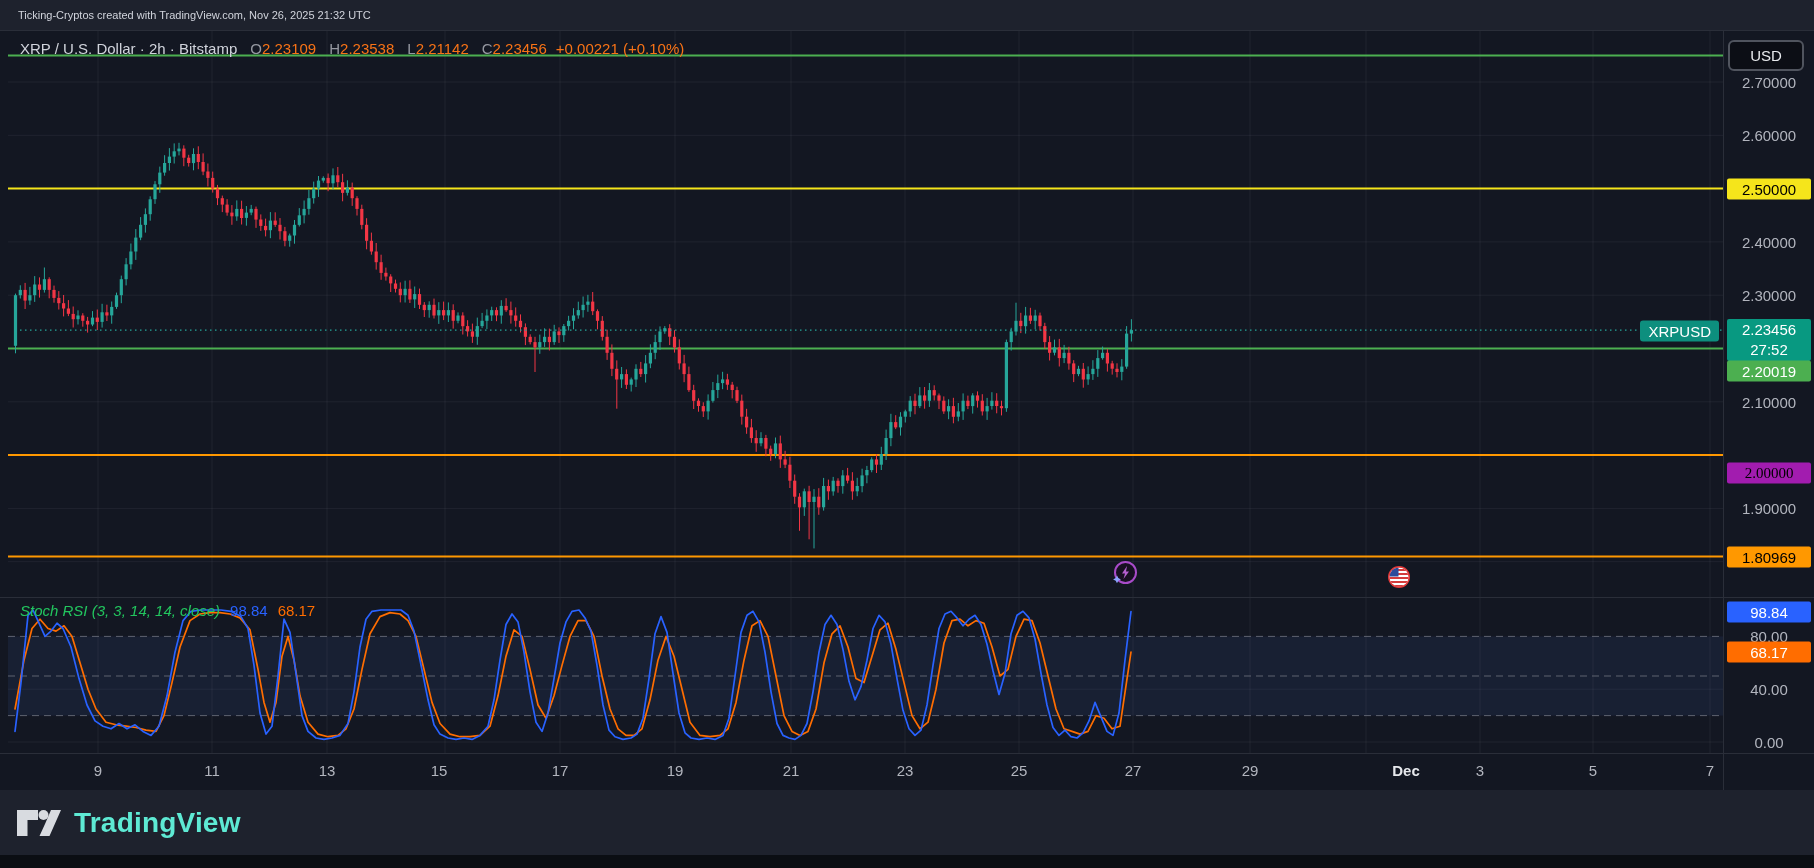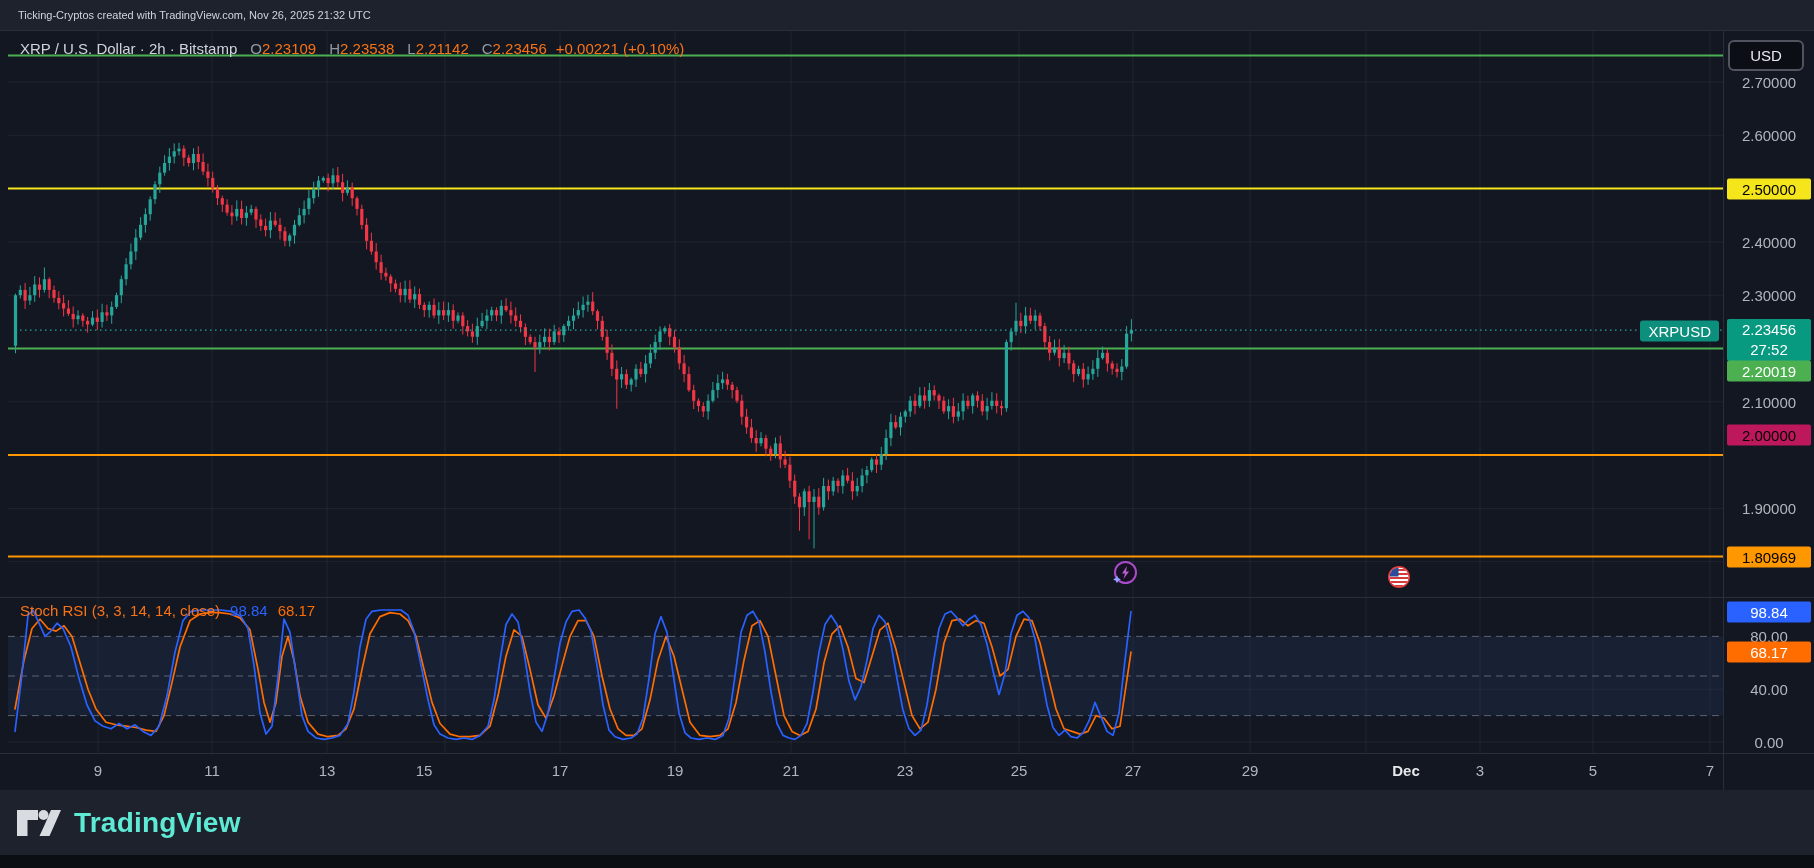"2.00000" div.axis-badge { background: #be185d -> #a21caf; font-family: none -> Liberation Serif, serif; top: 435px -> 473px }
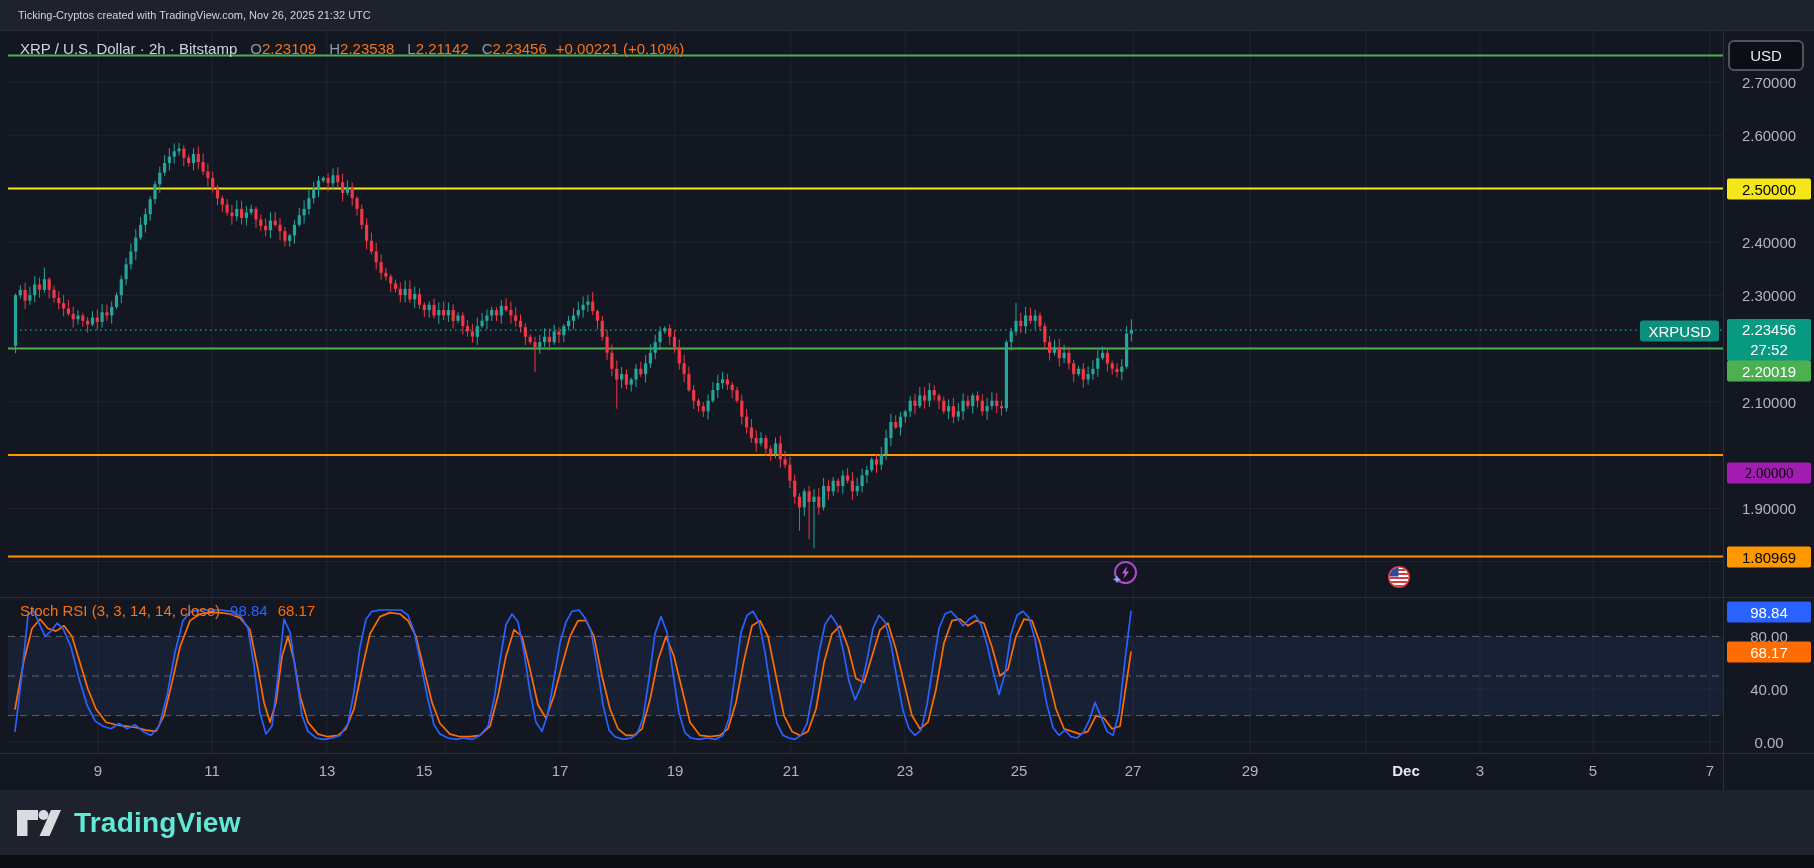"Stoch RSI (3, 3, 14," span { color: #f97316 -> #22c55e; font-style: none -> italic }
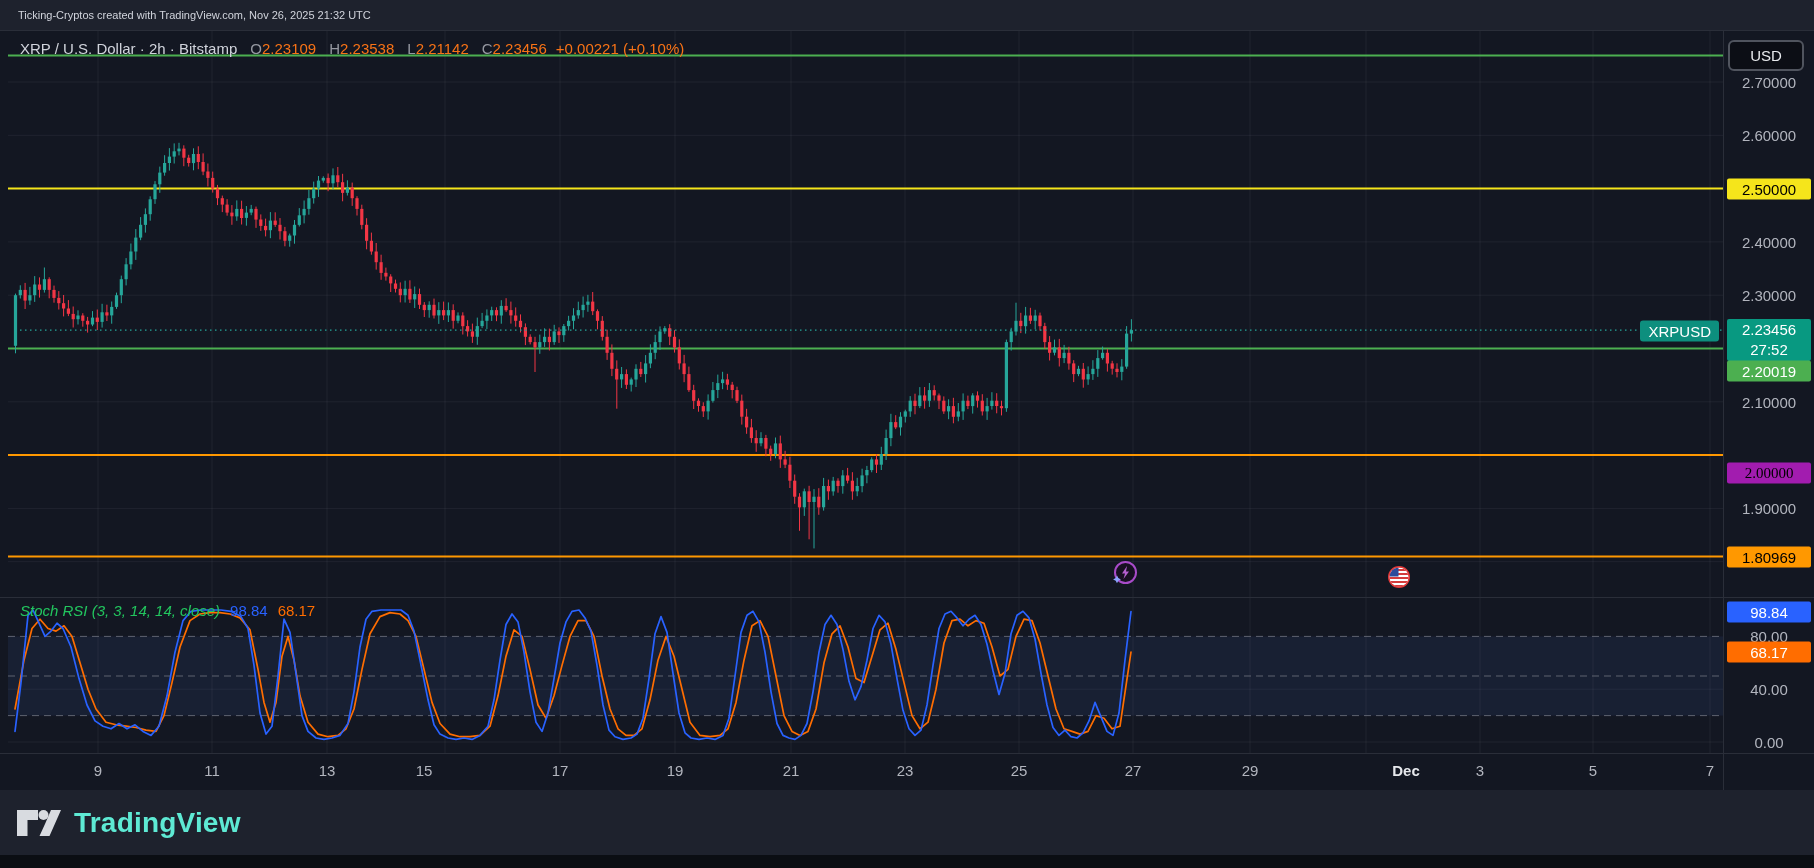"15" div.time-label { left: 424px -> 439px }
